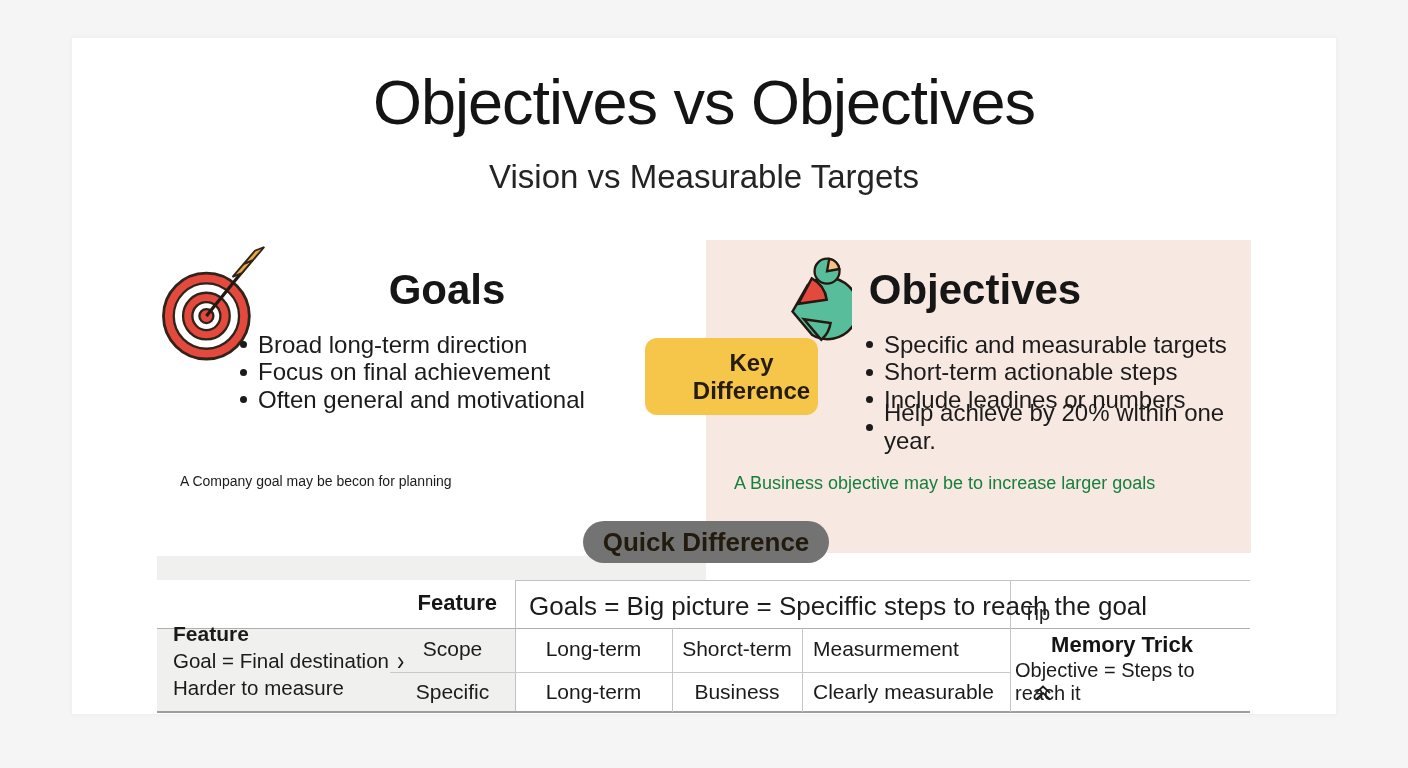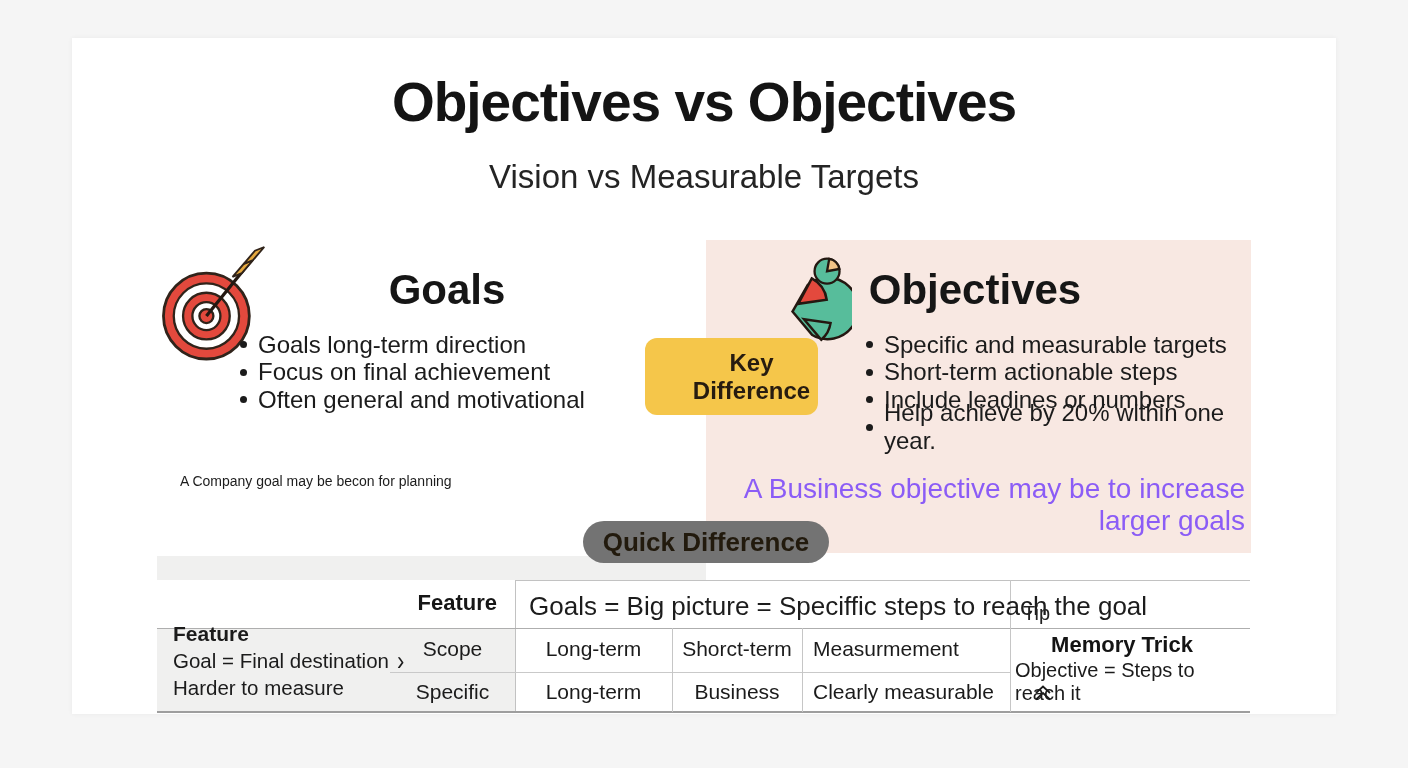"Objectives vs Objectives" .title { font-size: 55px -> 63px; font-weight: 700 -> 400 }
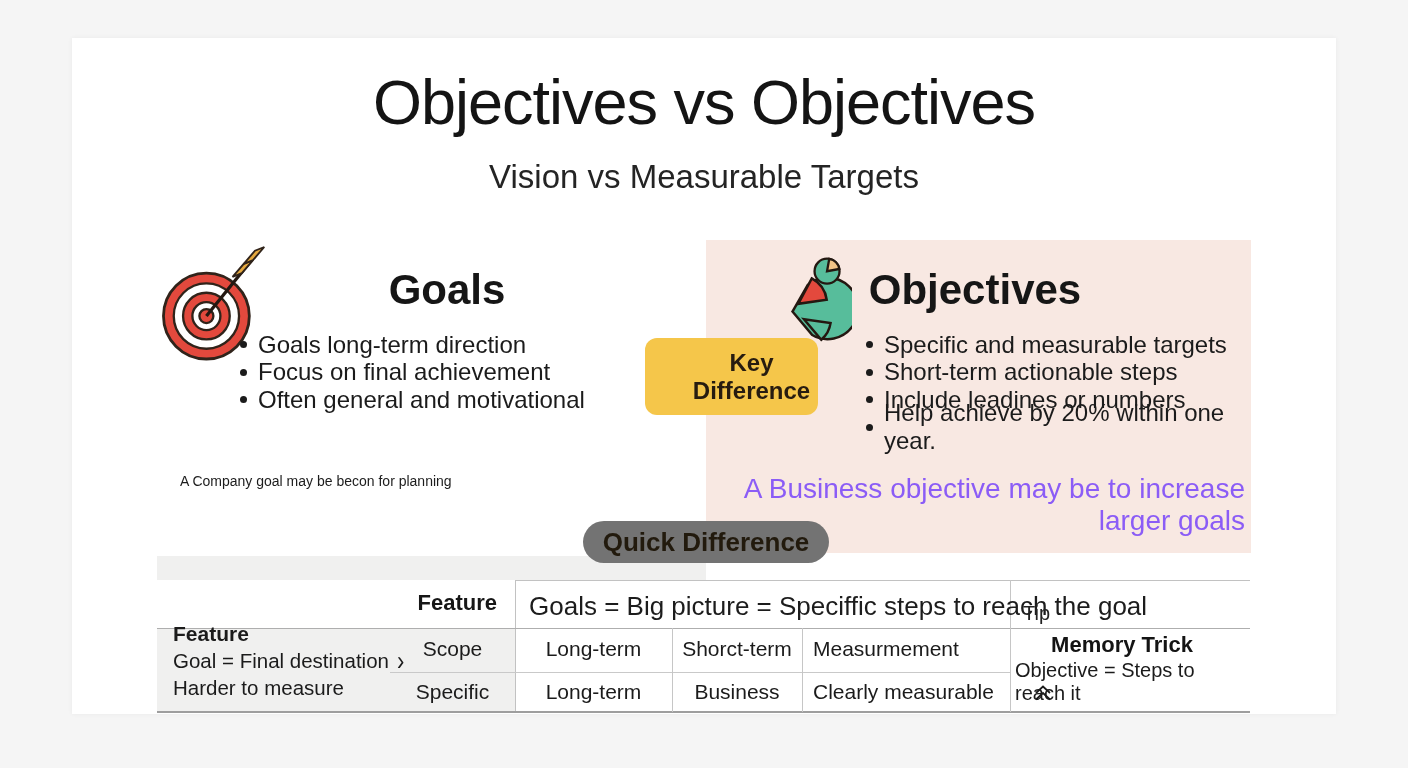"Goals long-term direction" span { text: Goals -> Broad }
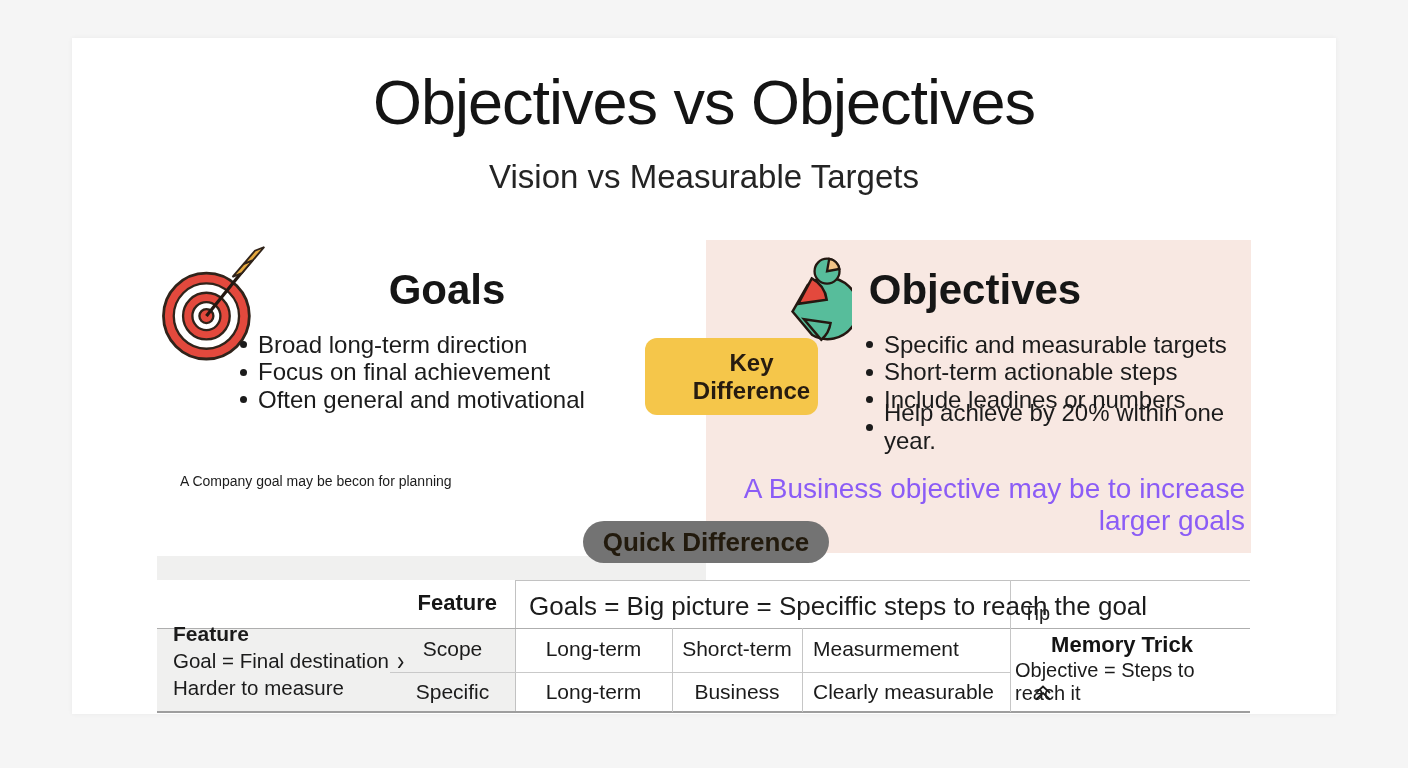"A Business objective may be" .obj-caption { color: #8b5cf6 -> #15803d; font-size: 28px -> 18px; text-align: right -> left }
